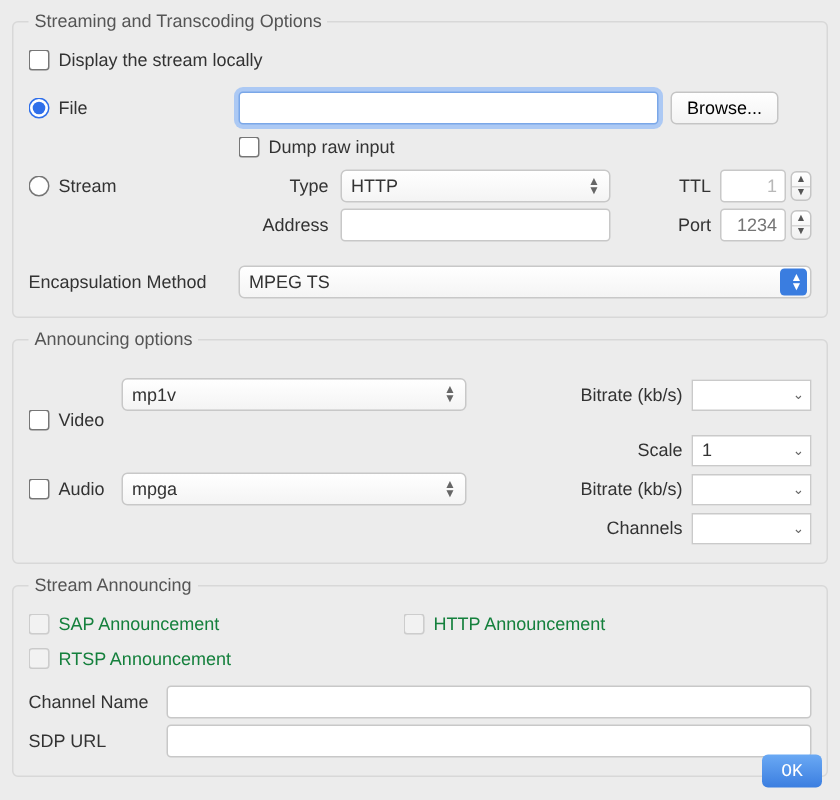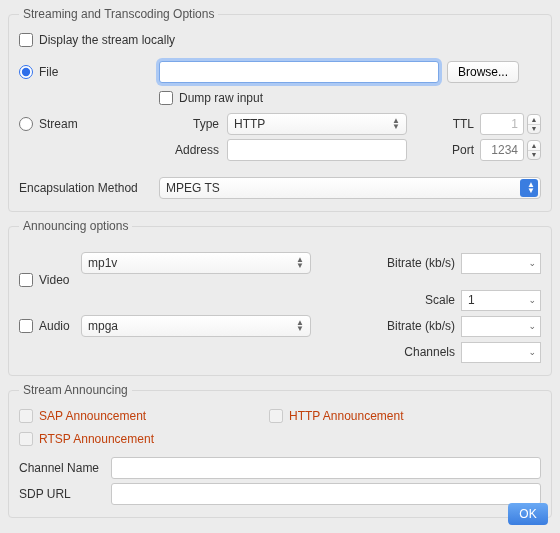"SAP Announcement" .disabled { color: #c2410c -> #15803d }
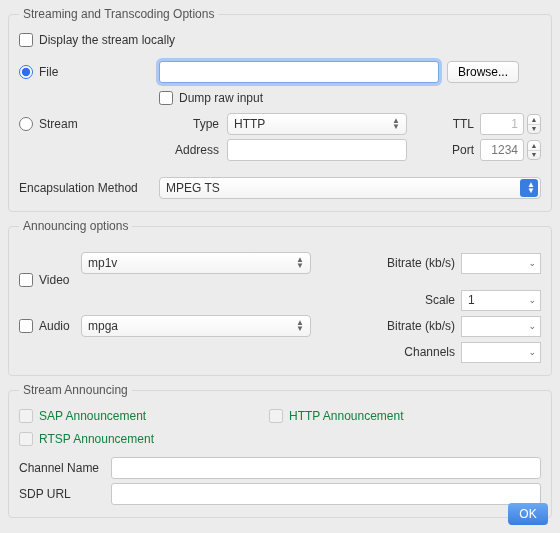"OK" .ok-btn { font-family: none -> Liberation Mono, monospace }
